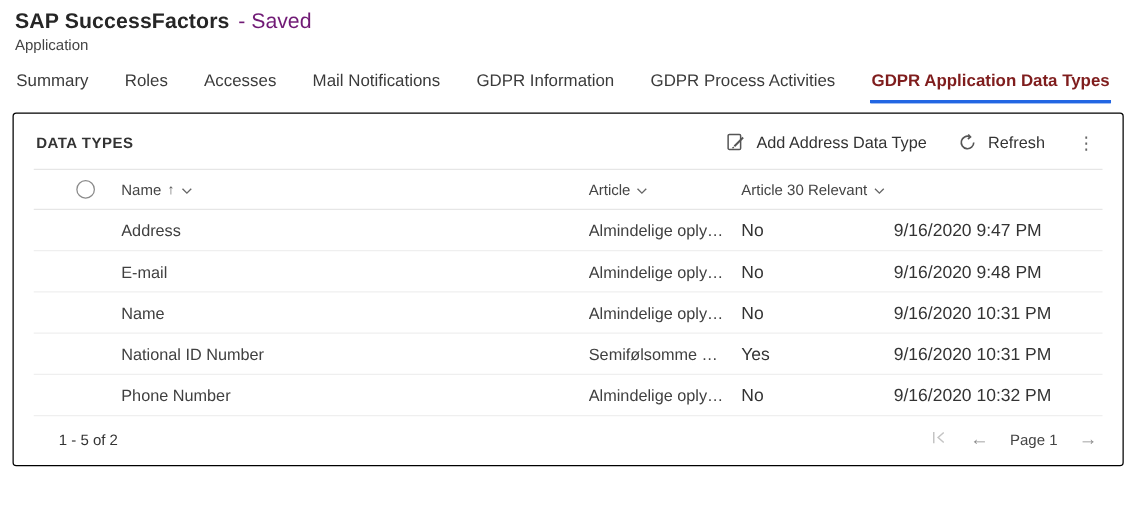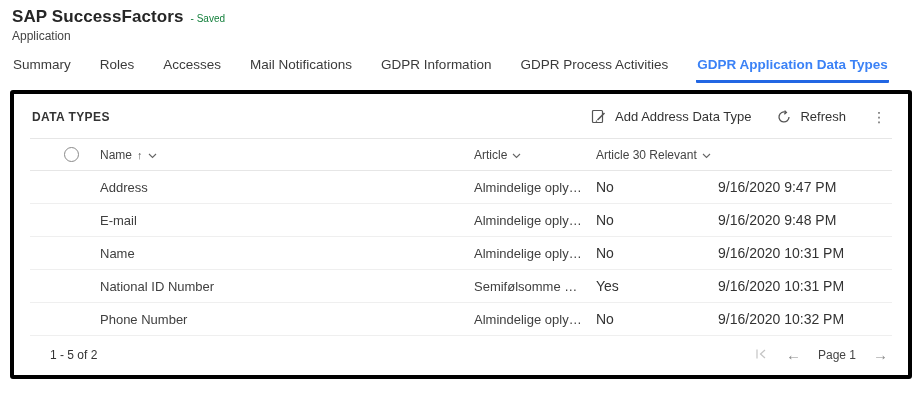"- Saved" .saved-status { color: #15803d -> #701a75; font-size: 10px -> 17px }
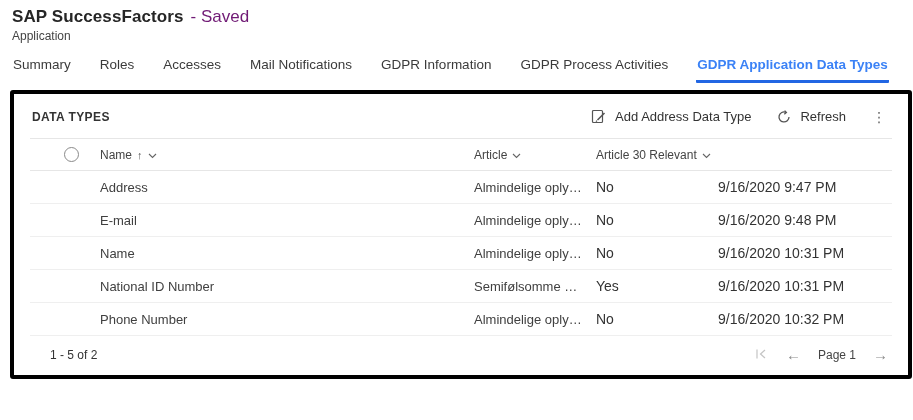"GDPR Application Data Types" .tab.active { color: #3b82f6 -> #7f1d1d }
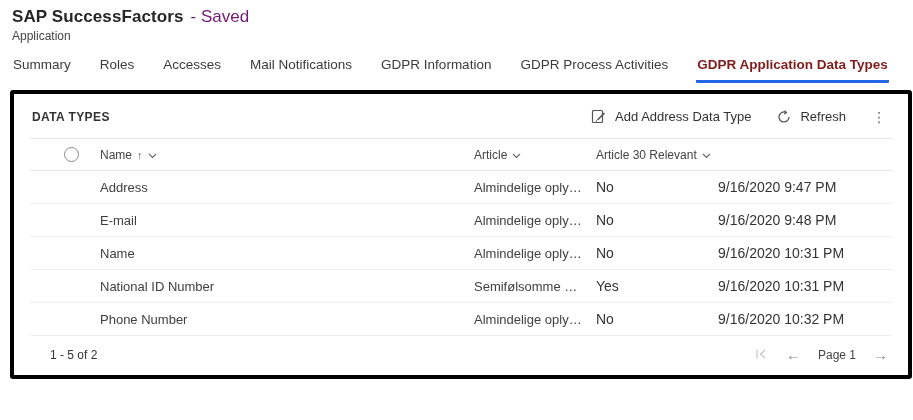"DATA TYPES" .card { border: 4px solid #000000 -> 1px solid #000000; margin: 7px 1px 0 10px -> 7px 14px 0 10px }
